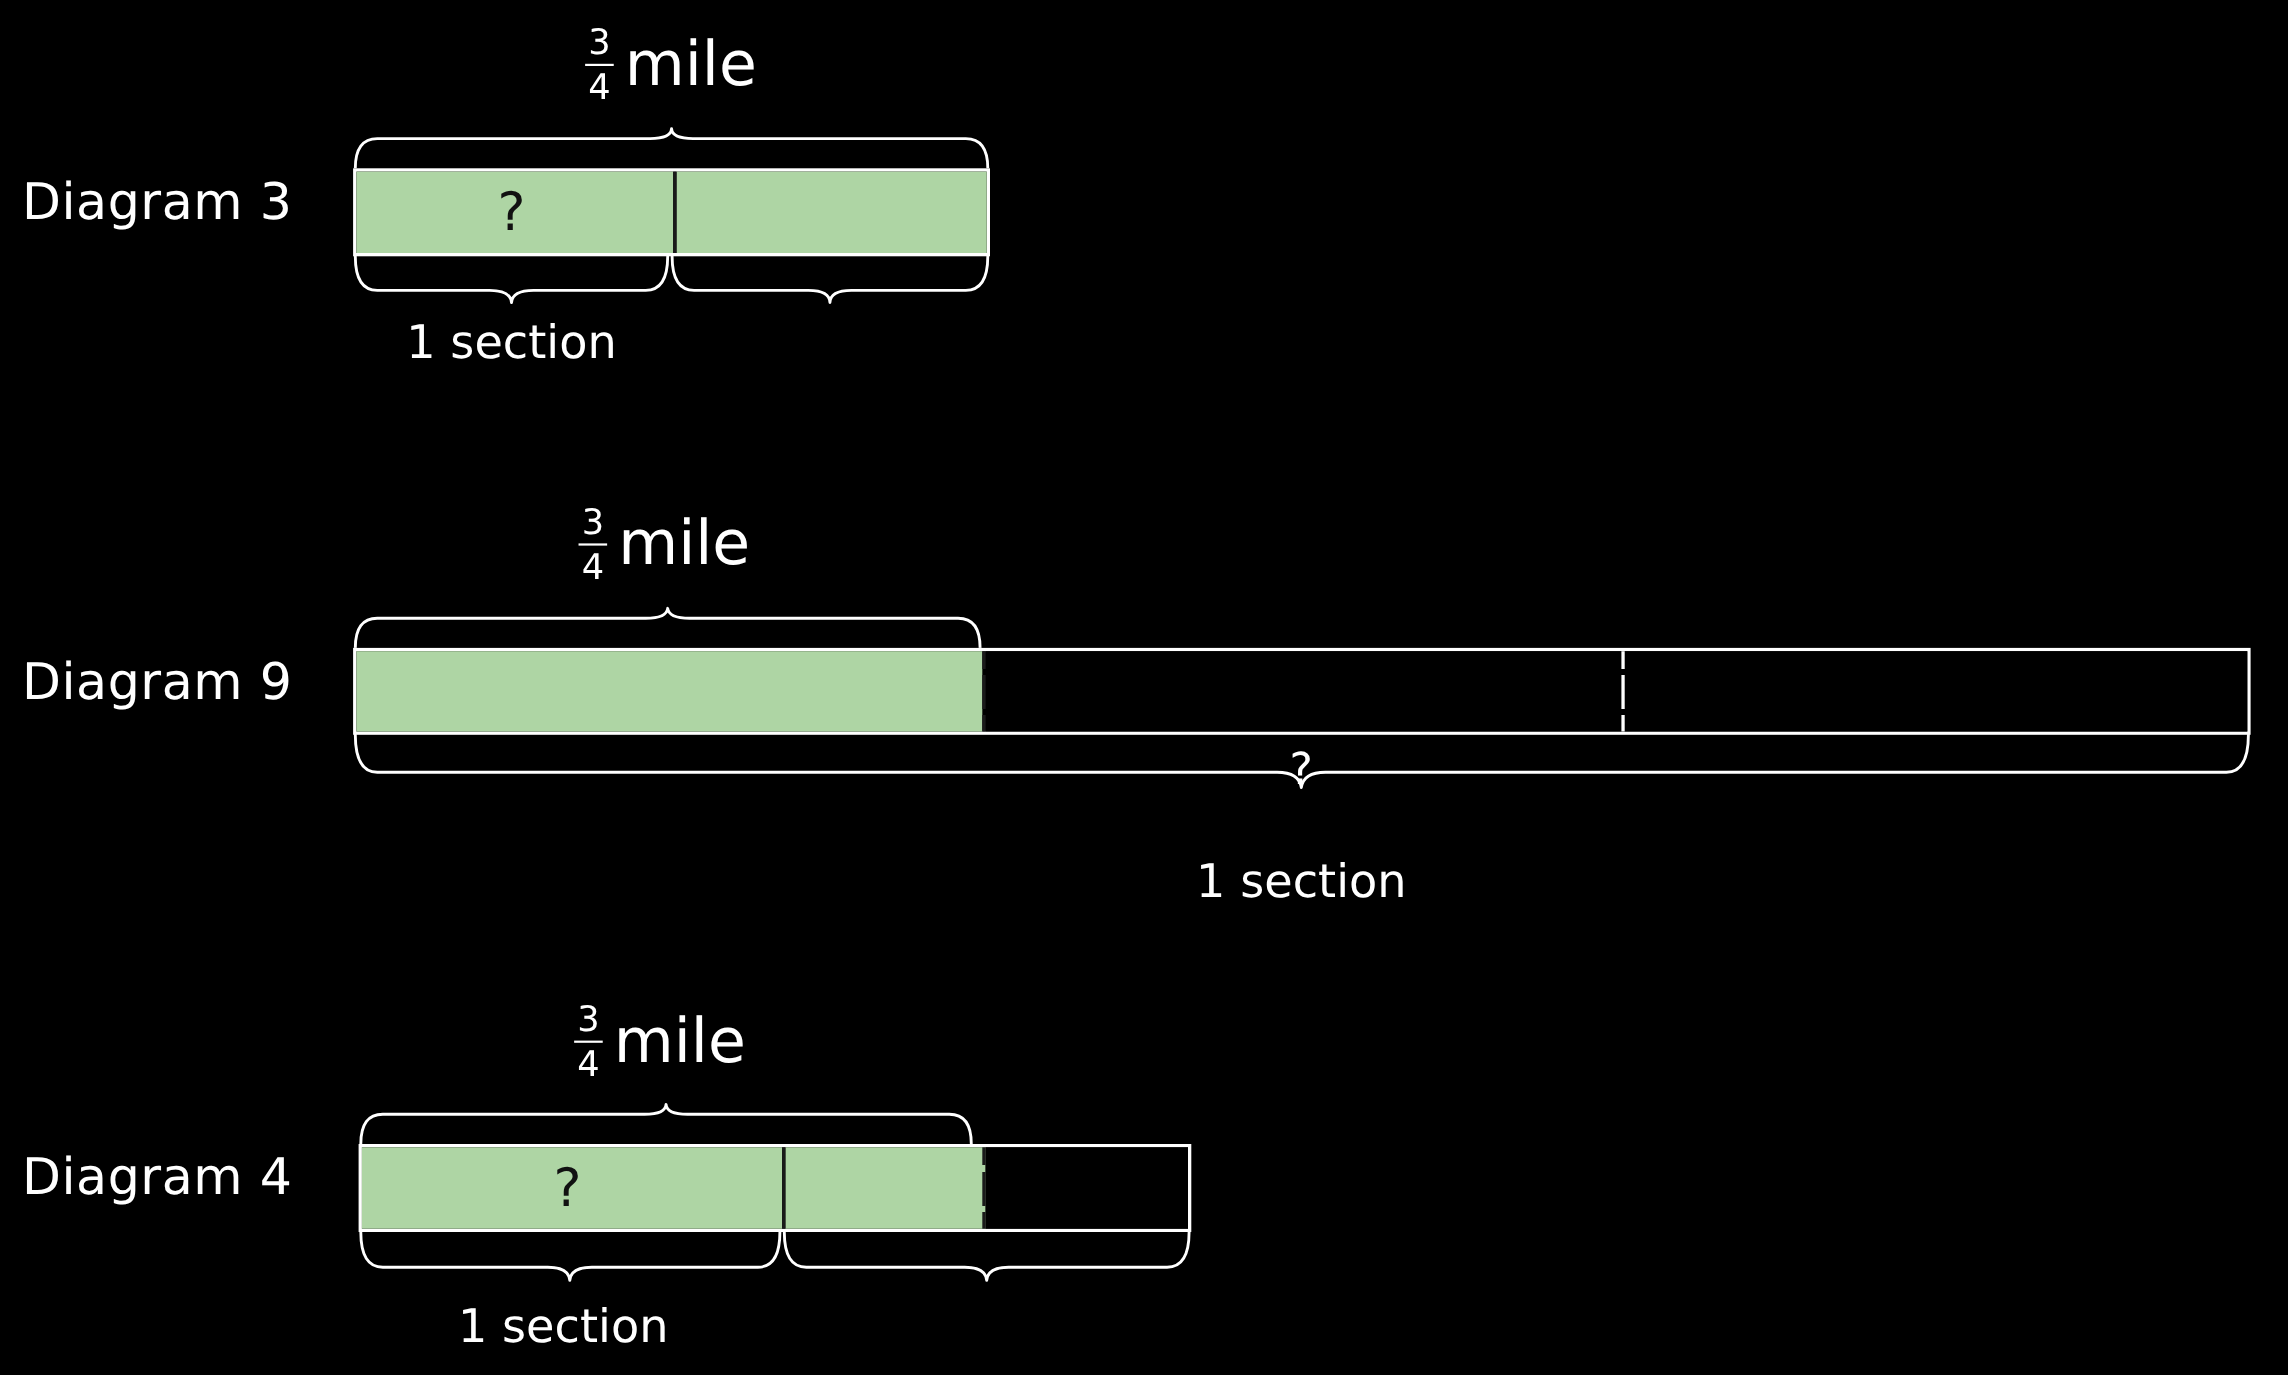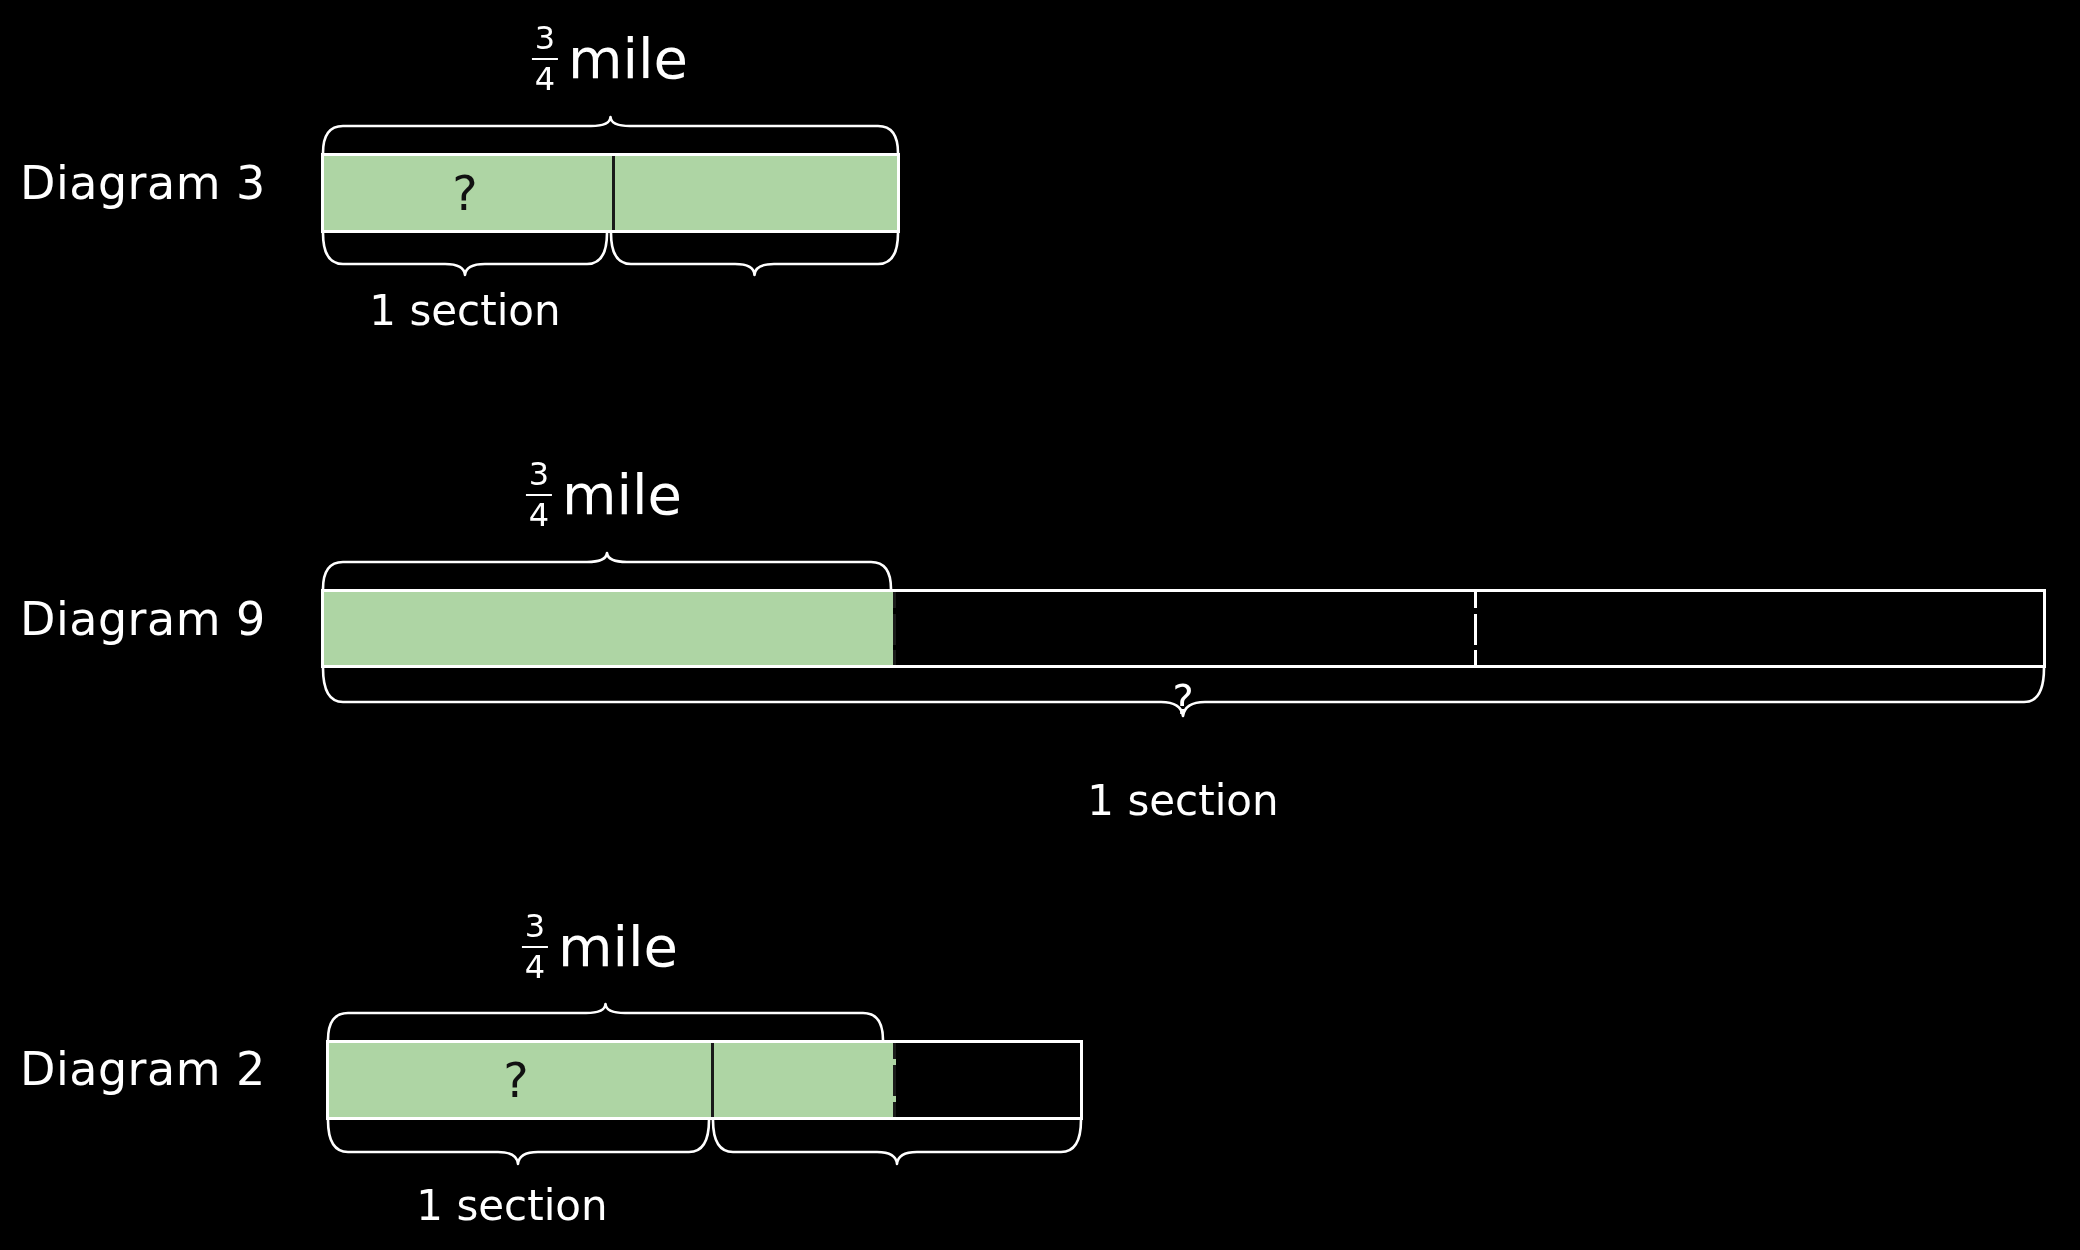"Diagram 2" div.diagram-label { text: 2 -> 4 }
